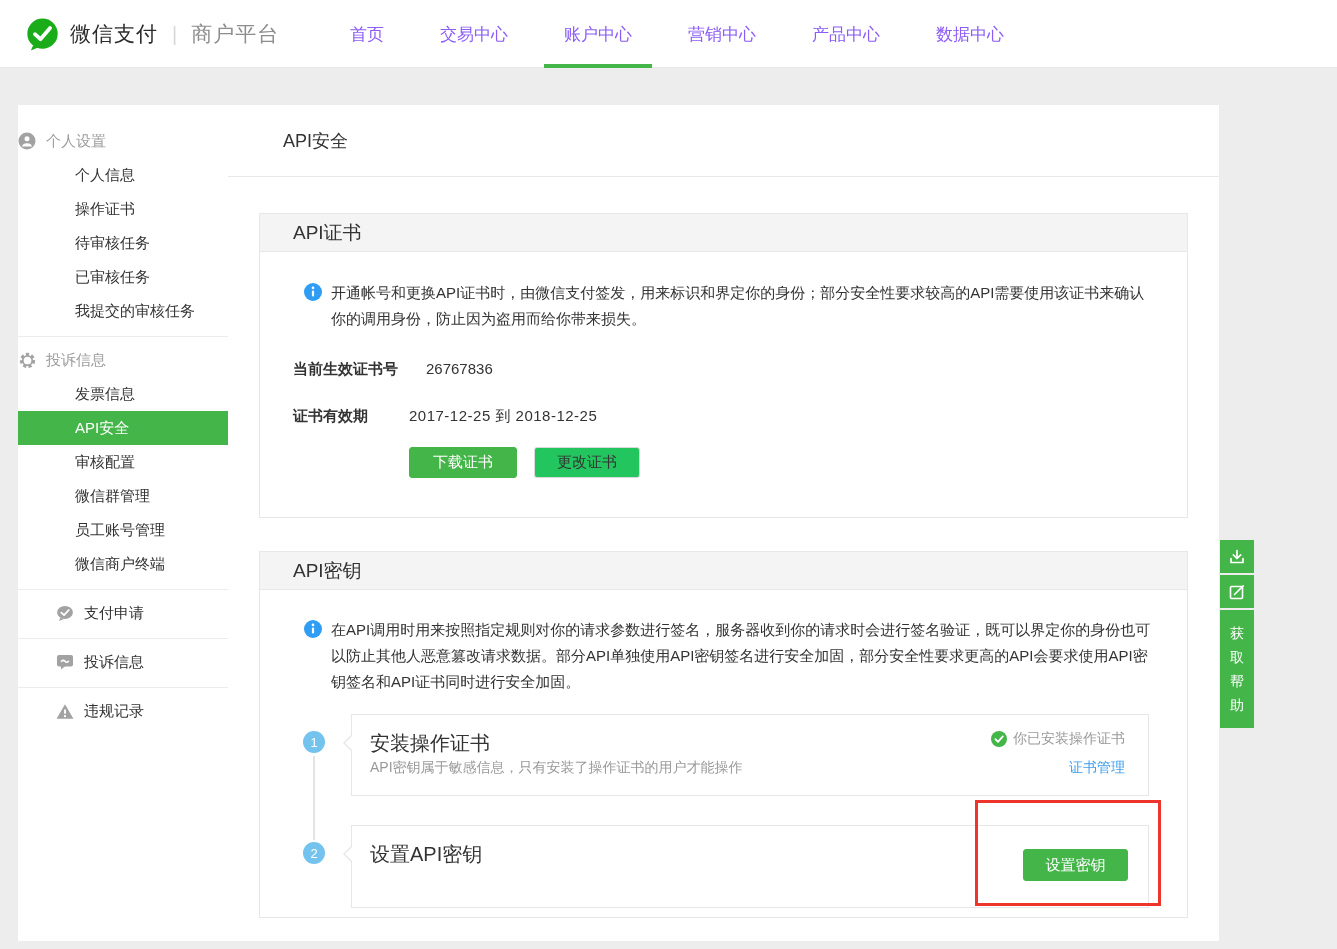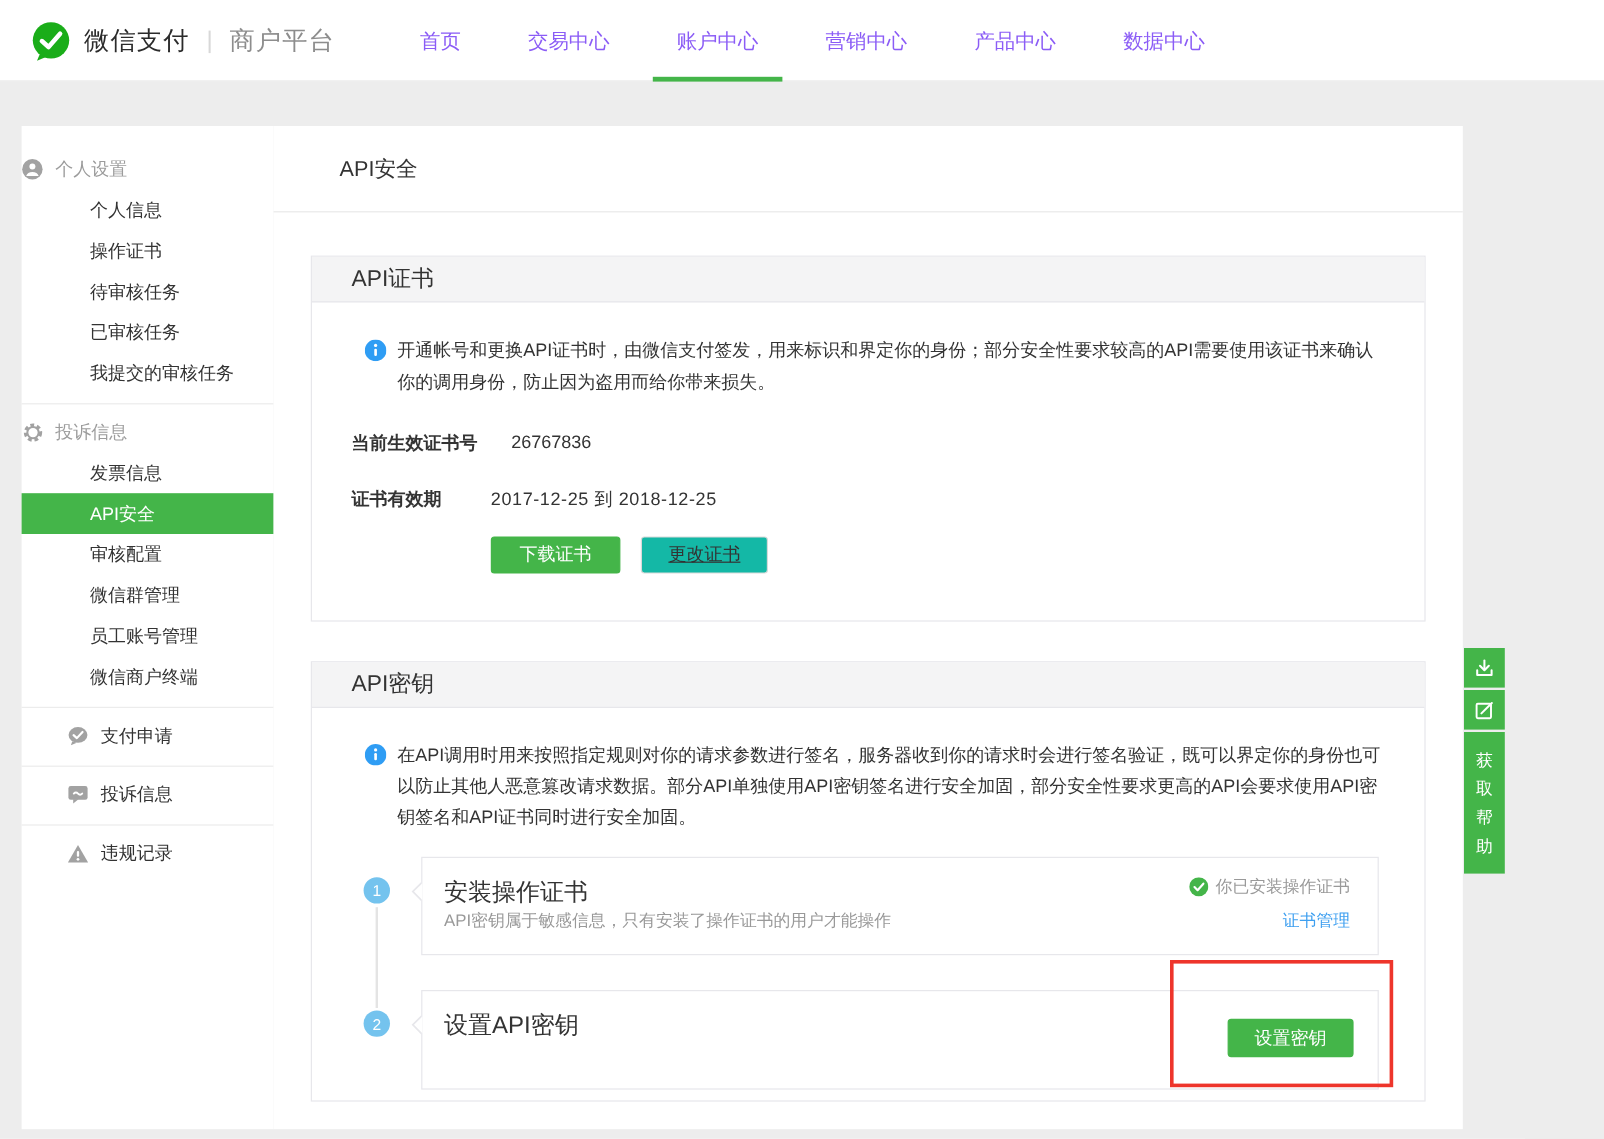"更改证书" .btn-plain { background: #14b8a6 -> #22c55e; text-decoration: underline -> none }
